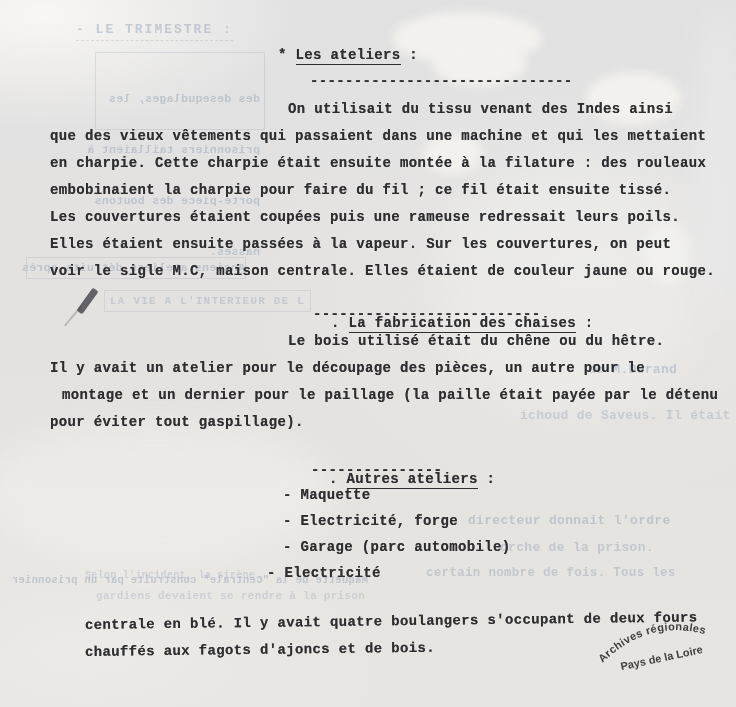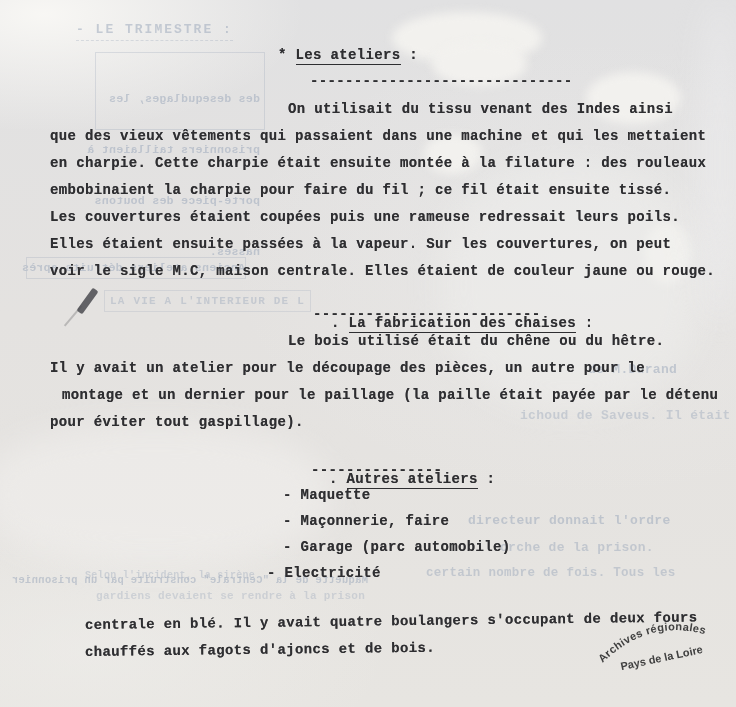"- Maçonnerie, faire" div.t { text: Maçonnerie, faire -> Electricité, forge }
